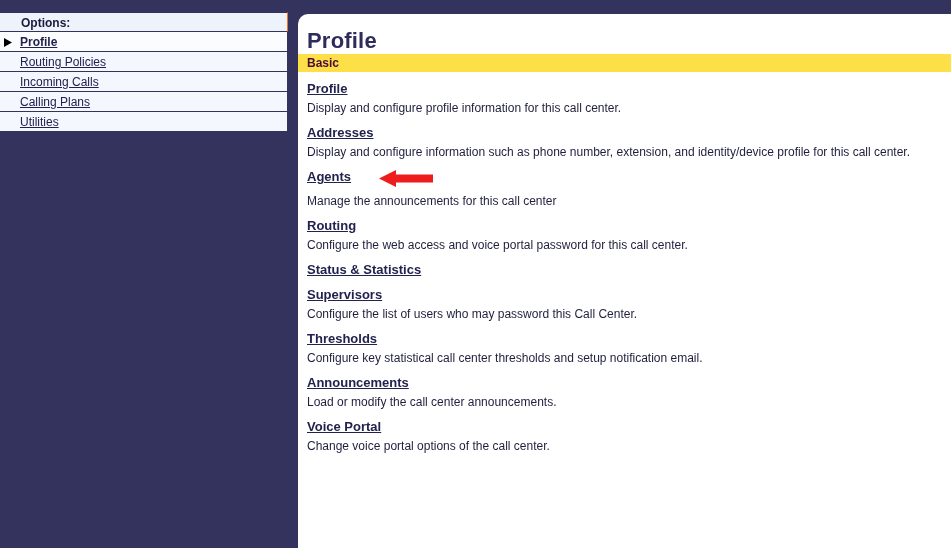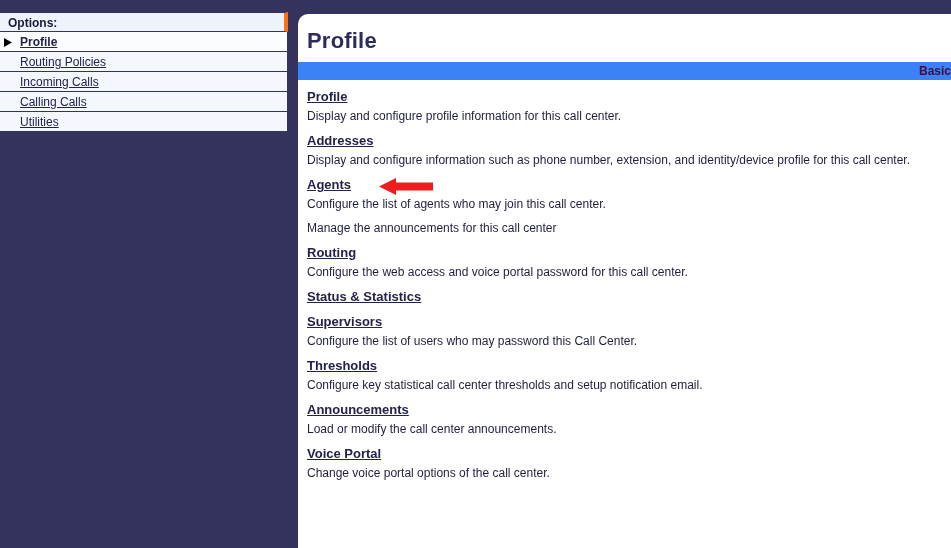"Options:" .options-header { border-right: 4px solid #f97316 -> 1px solid #f97316; padding-left: 8px -> 21px }
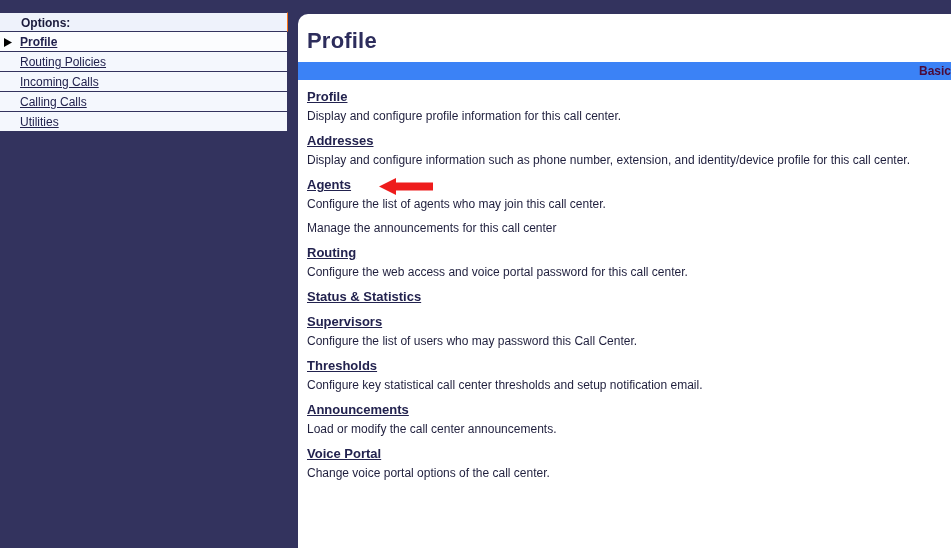"Basic" .section-header { background: #3b82f6 -> #fde047; margin-top: 8px -> none; text-align: right -> none }
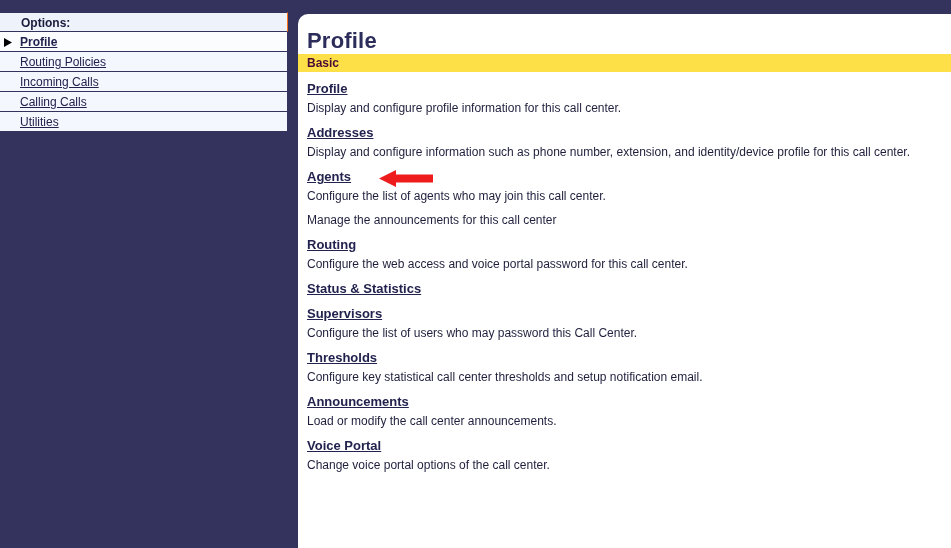"Calling Calls" span.menu-link { text: Calls -> Plans }
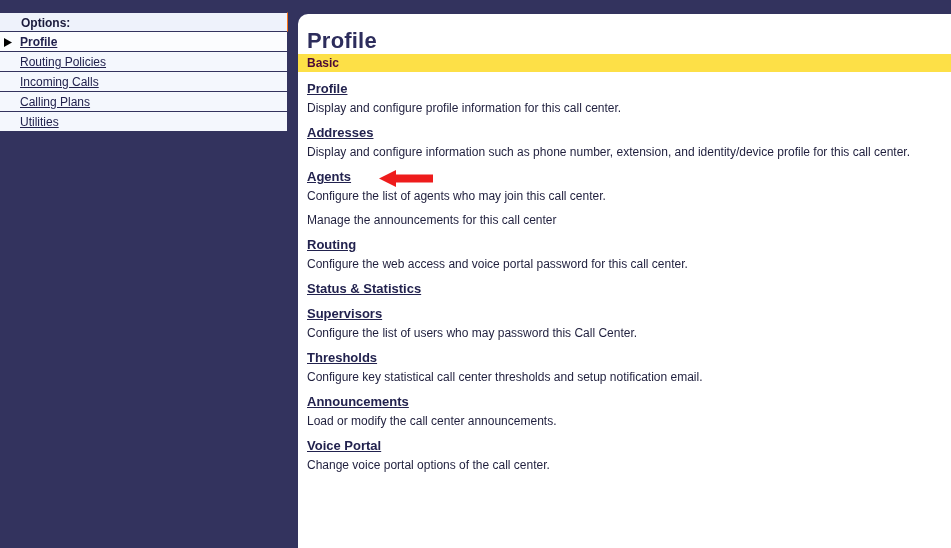"Configure the list of agents" div.item-desc { html: <div>Configure the list of agents who may join this call center.</div> -> none }
